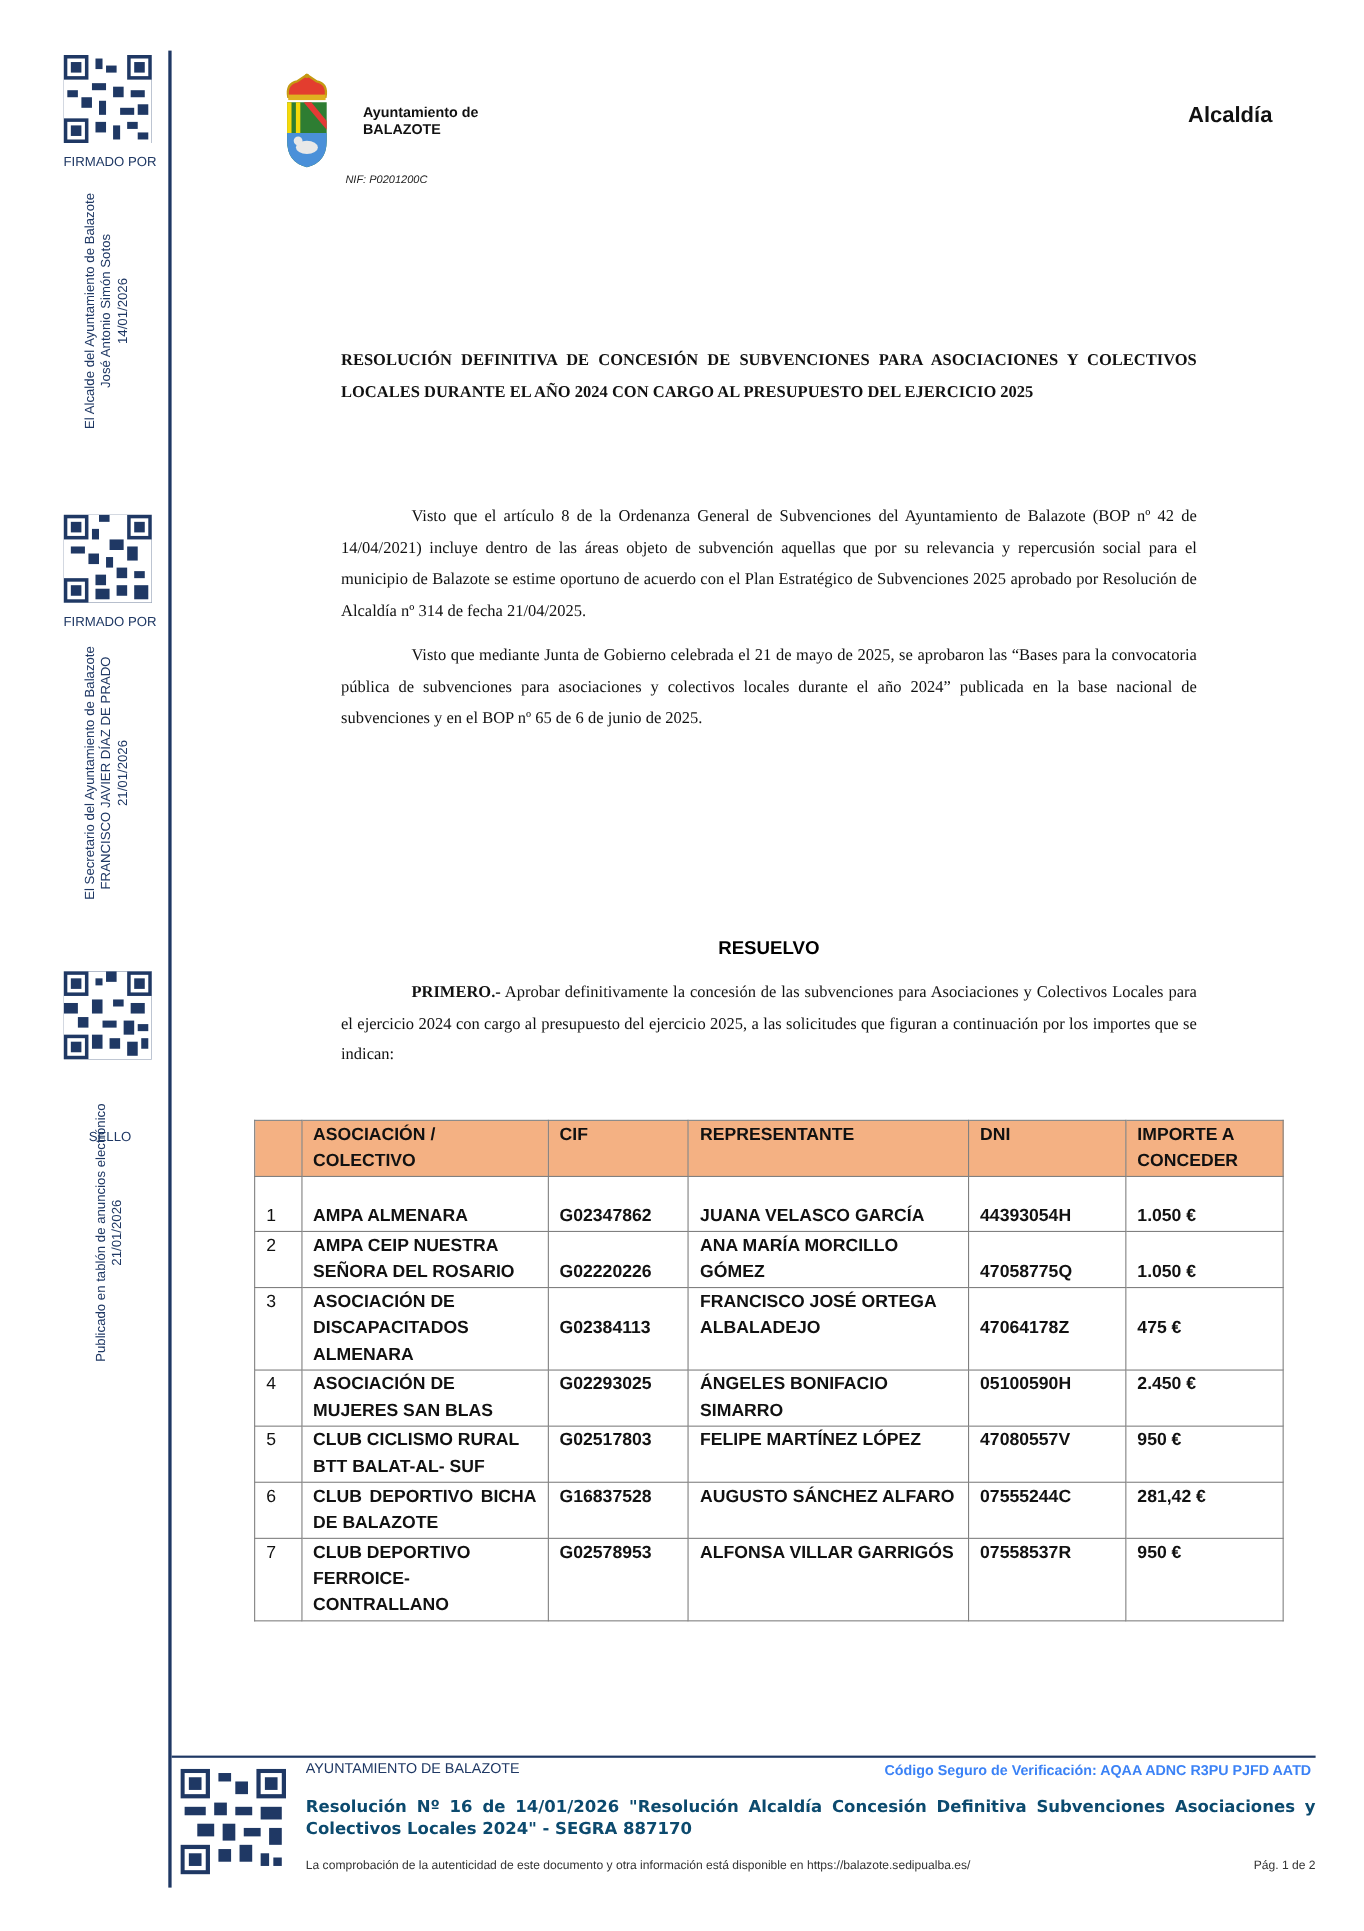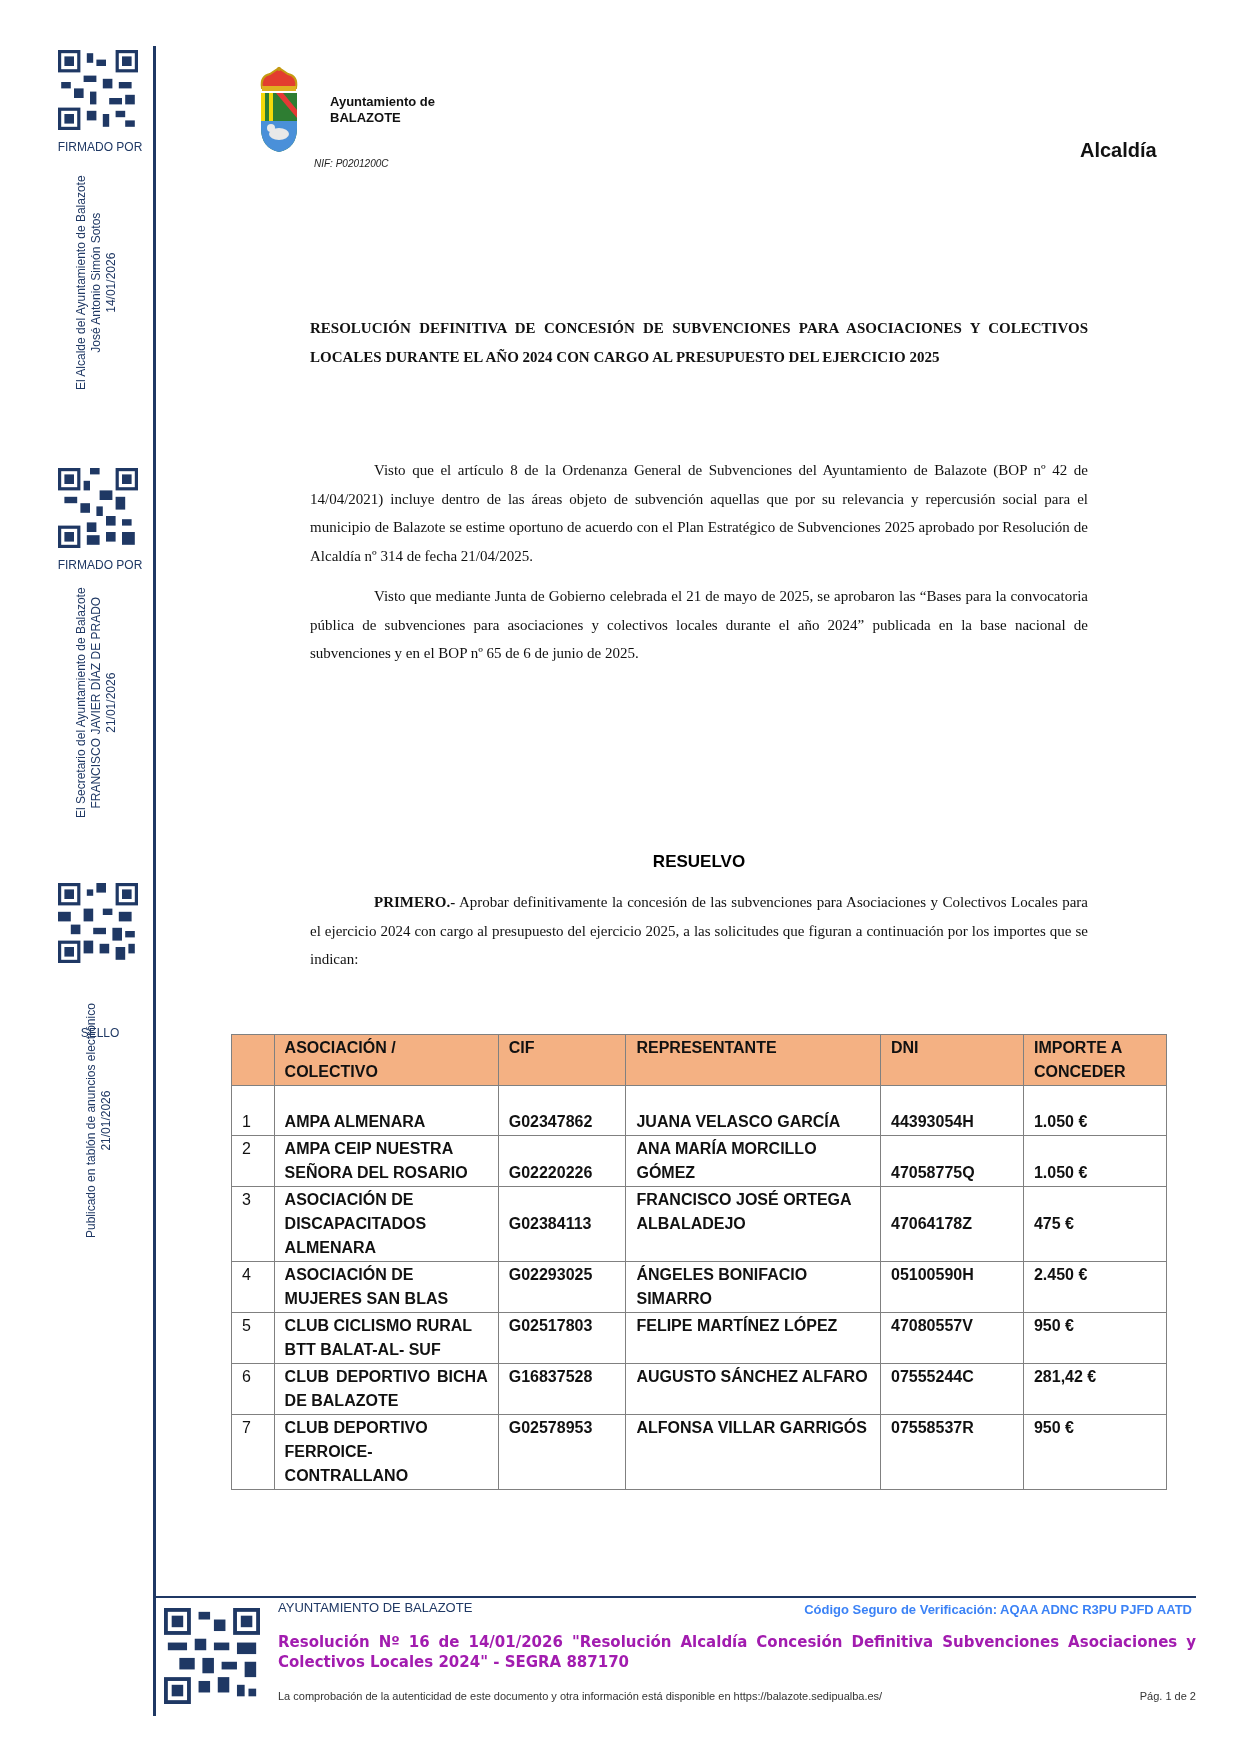"Alcaldía" .alcaldia { margin-top: 45px -> none }
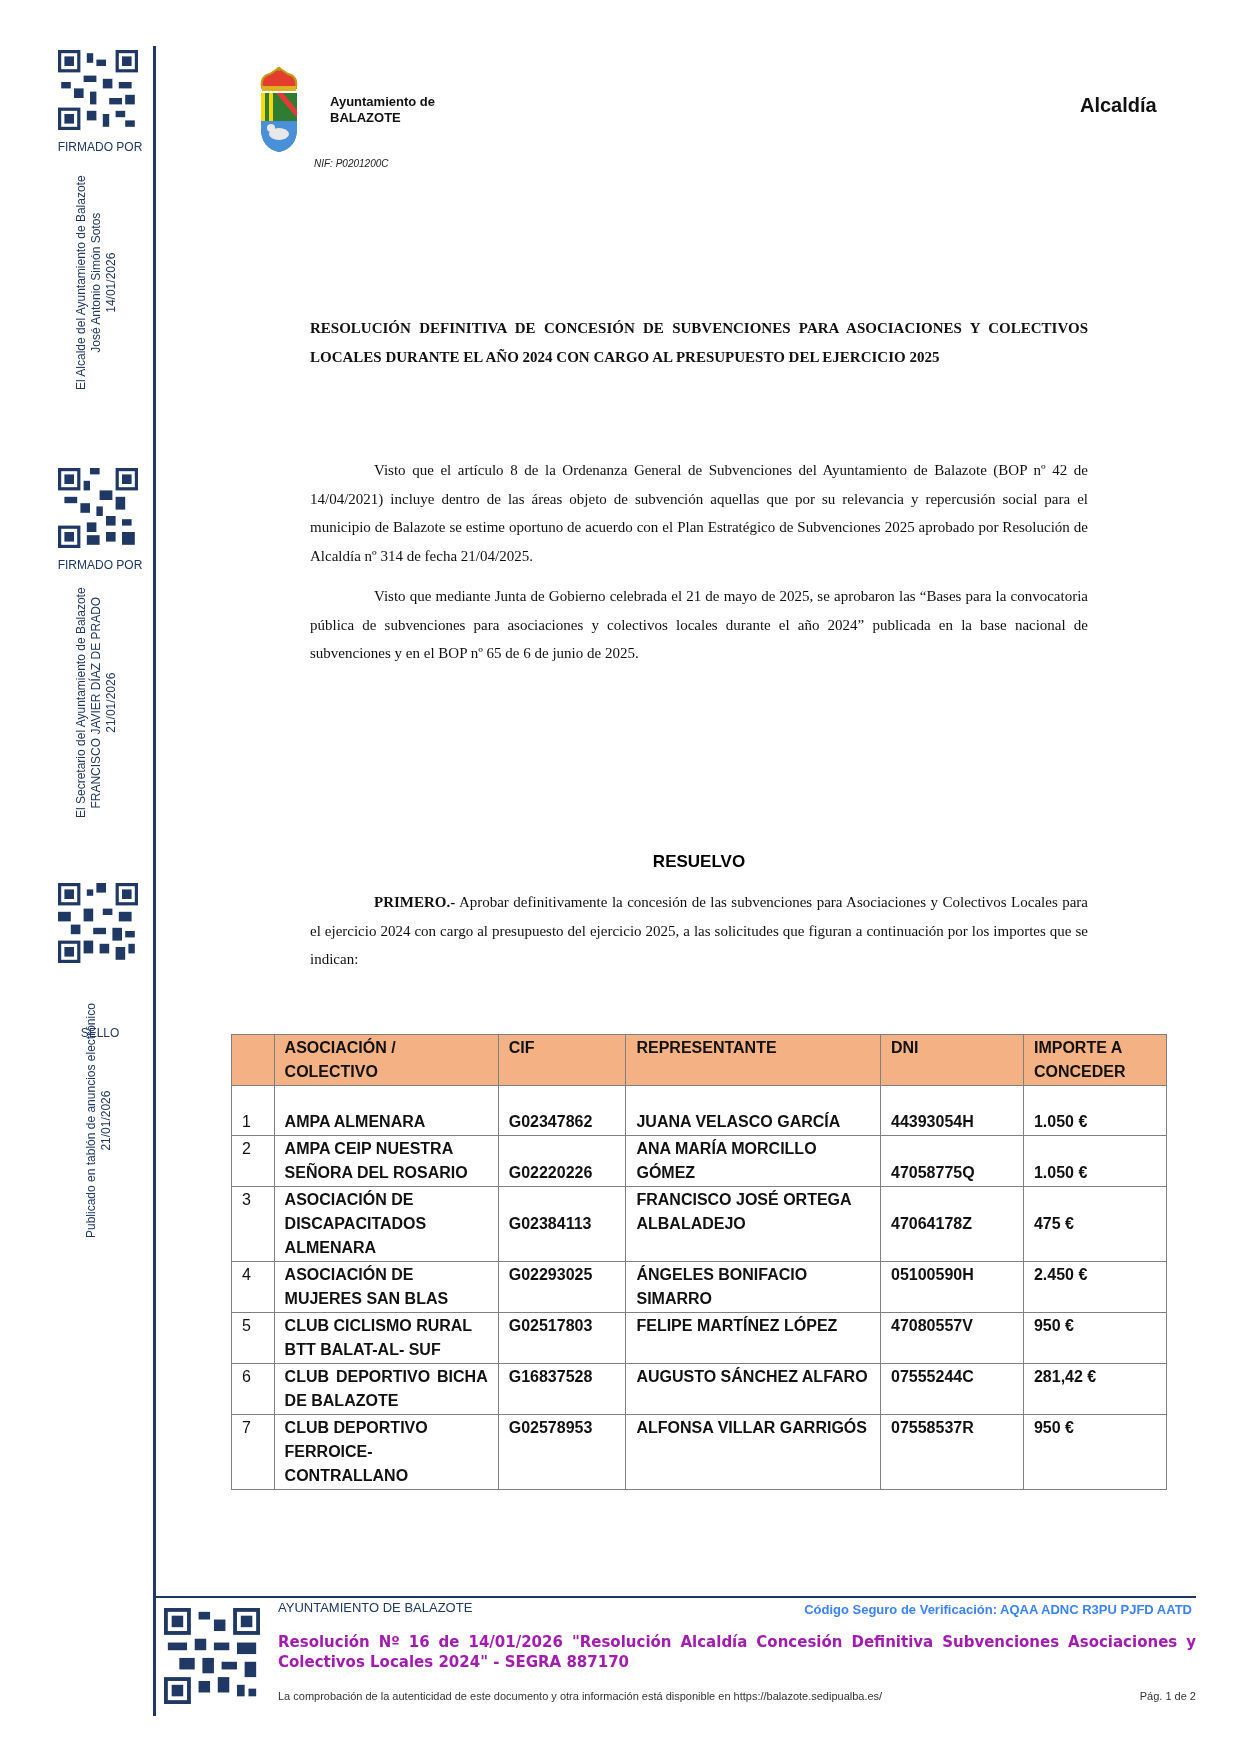"ASOCIACIÓN / COLECTIVO" table.grants { margin-top: 16px -> none }
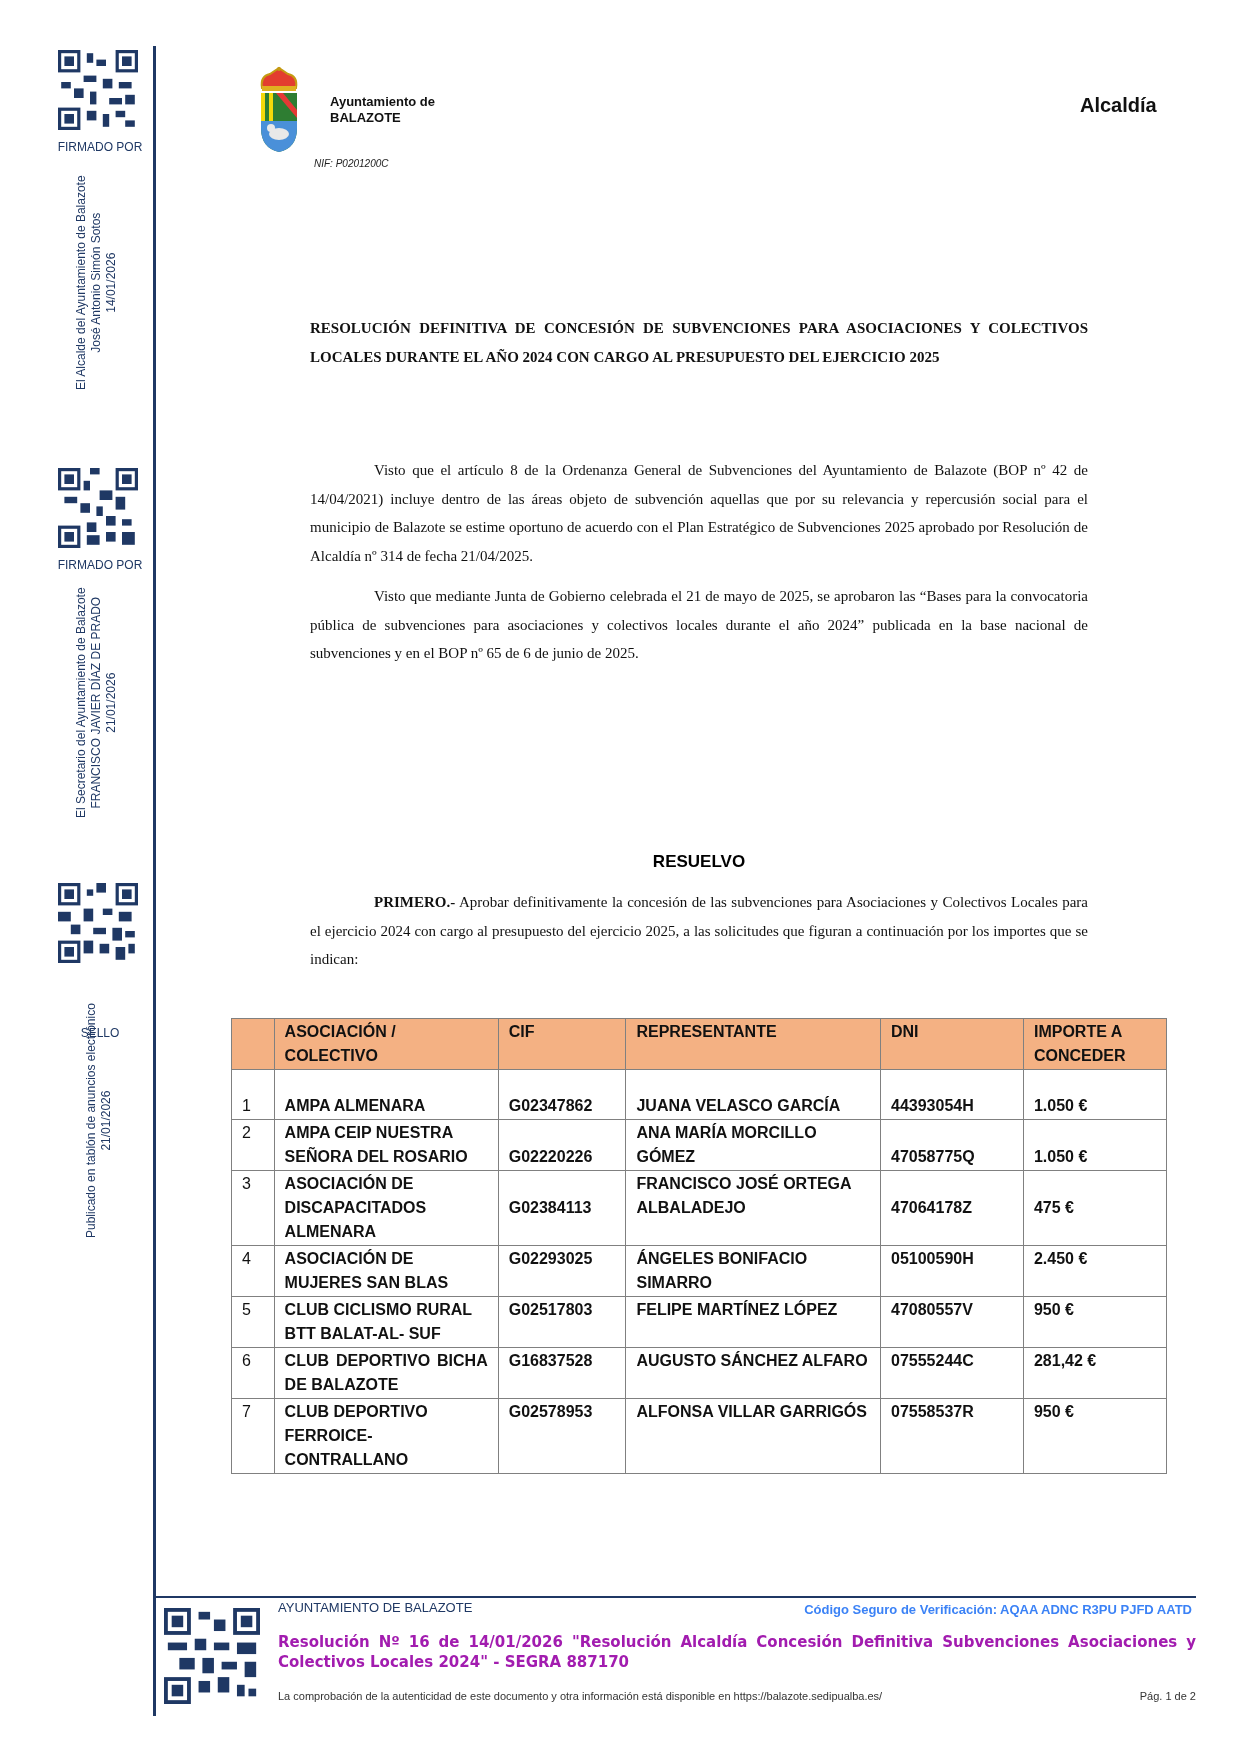"Resolución Nº 16 de 14/01/2026" .f-title { color: #a21caf -> #0c4a6e }
